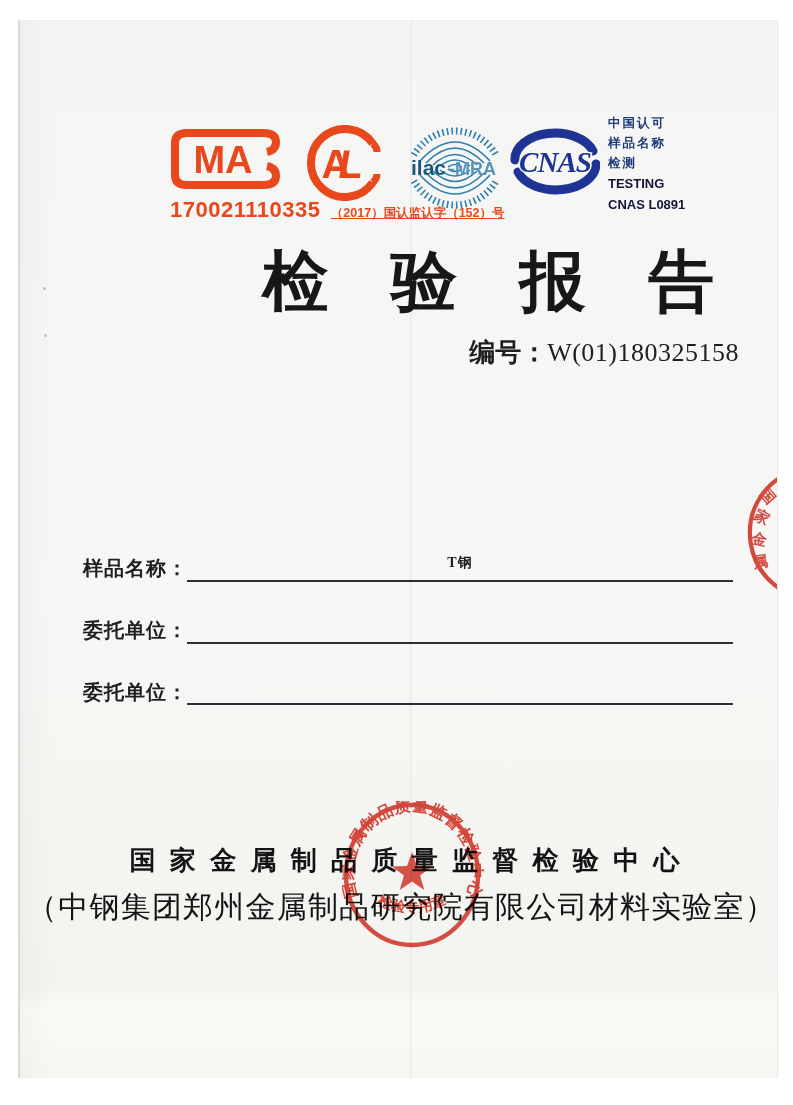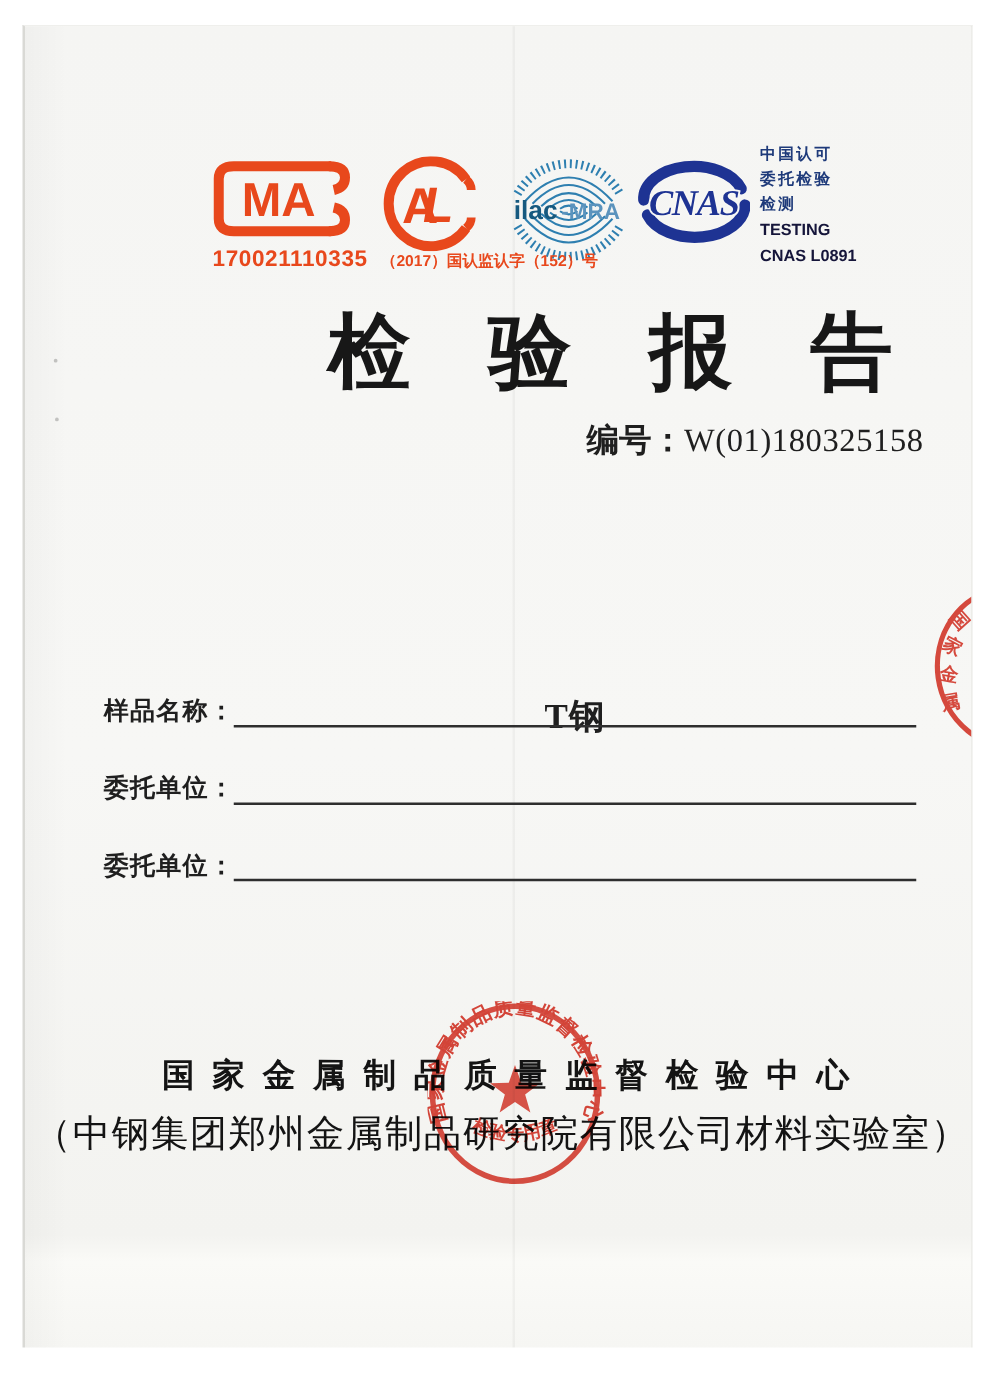"委托检验" div.cjk { text: 委托检验 -> 样品名称 }
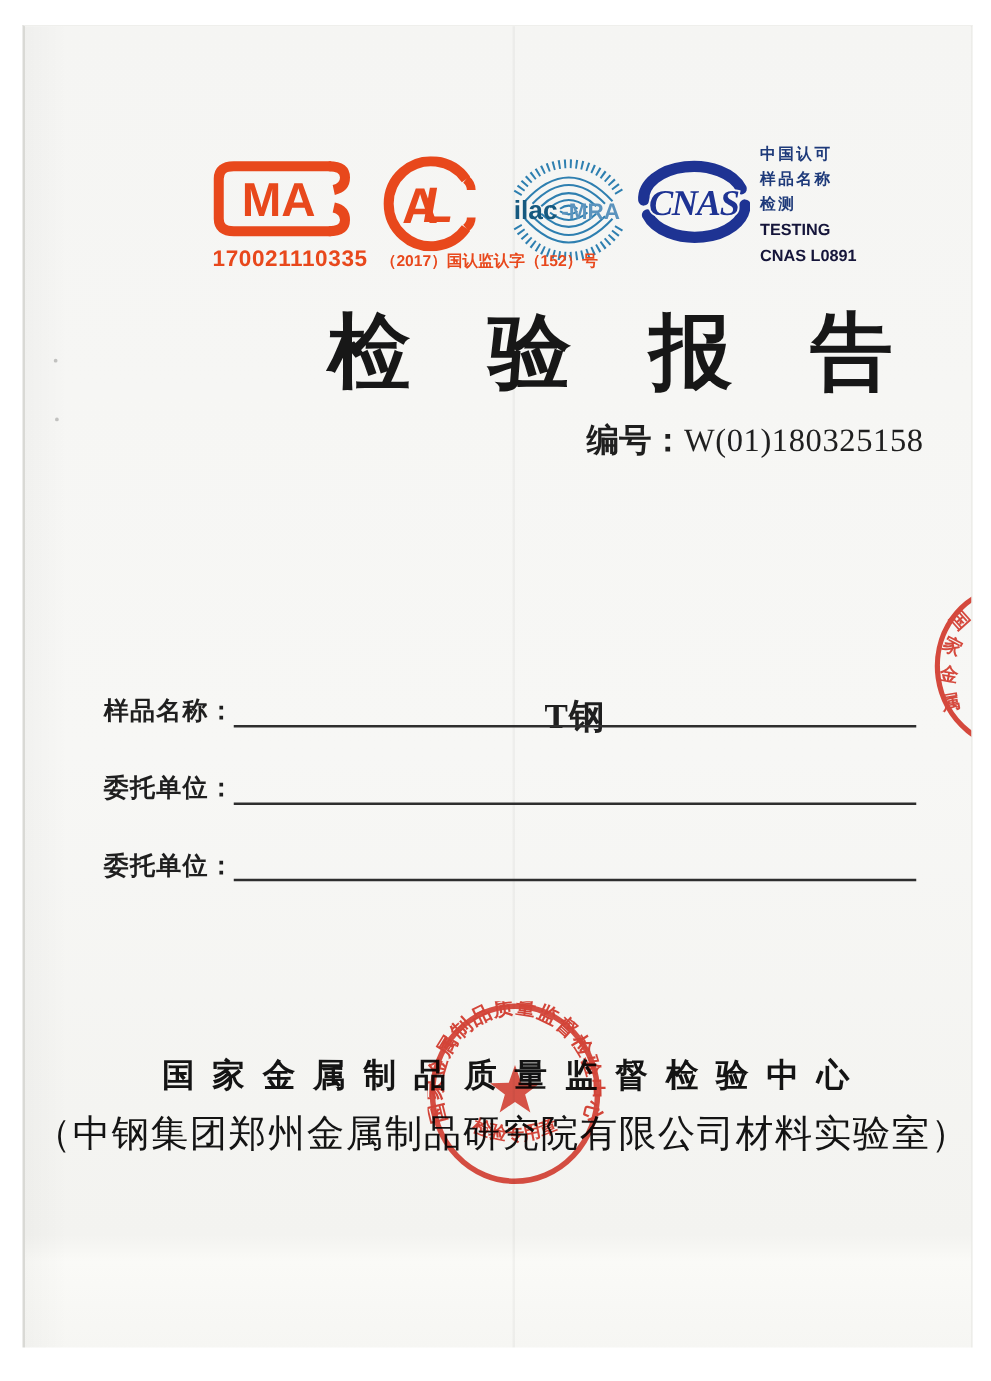"170021110335" .reg-num { font-size: 18px -> 22px }
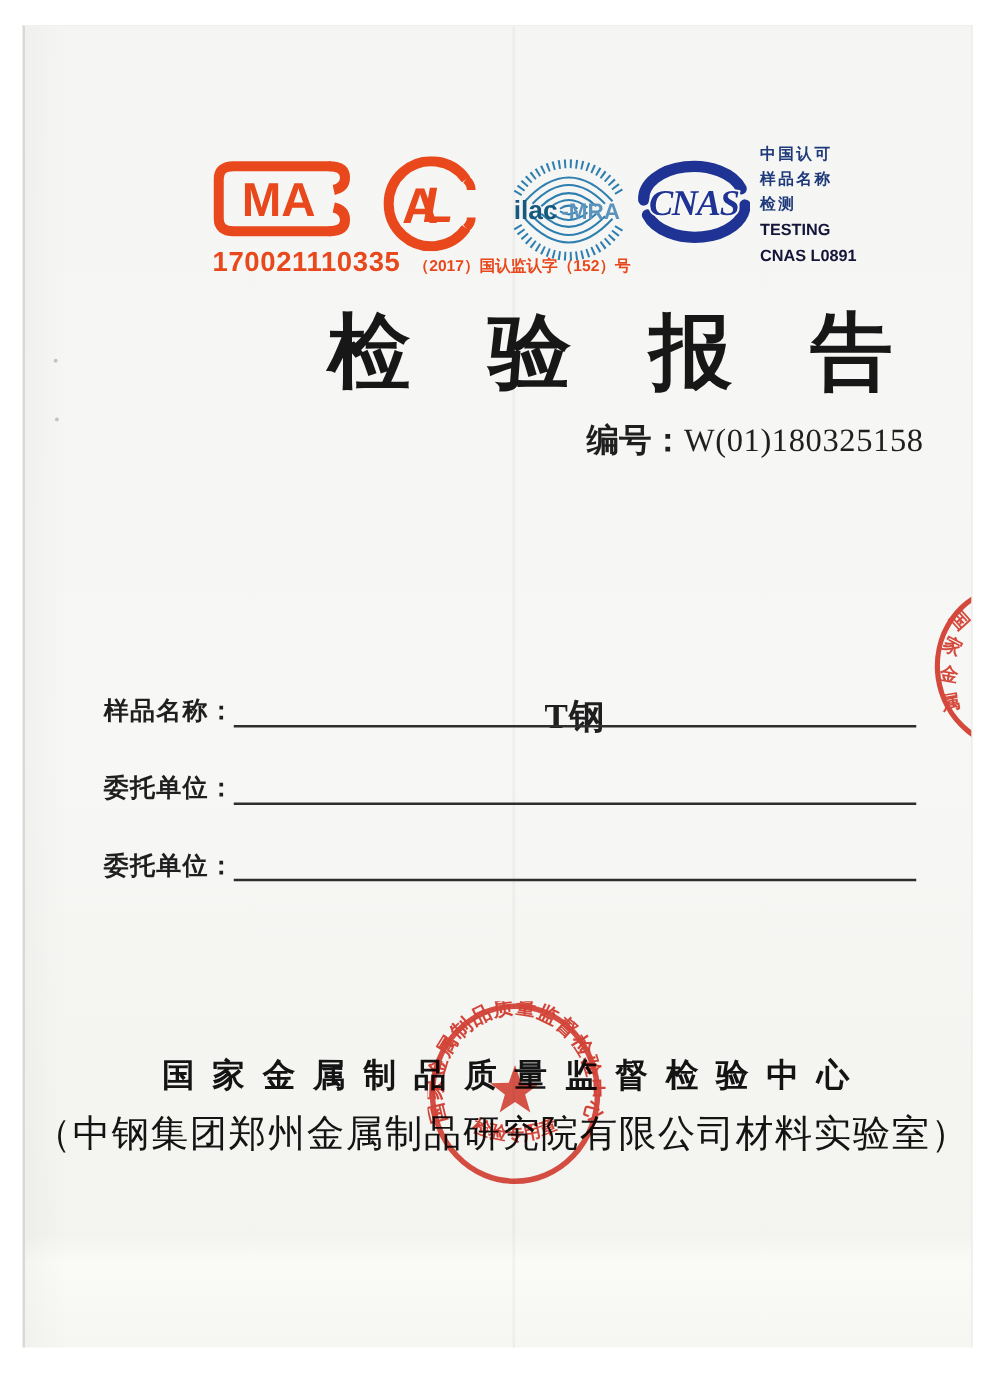"（2017）国认监认字（152）号" .reg-appr { text-decoration: none -> underline }
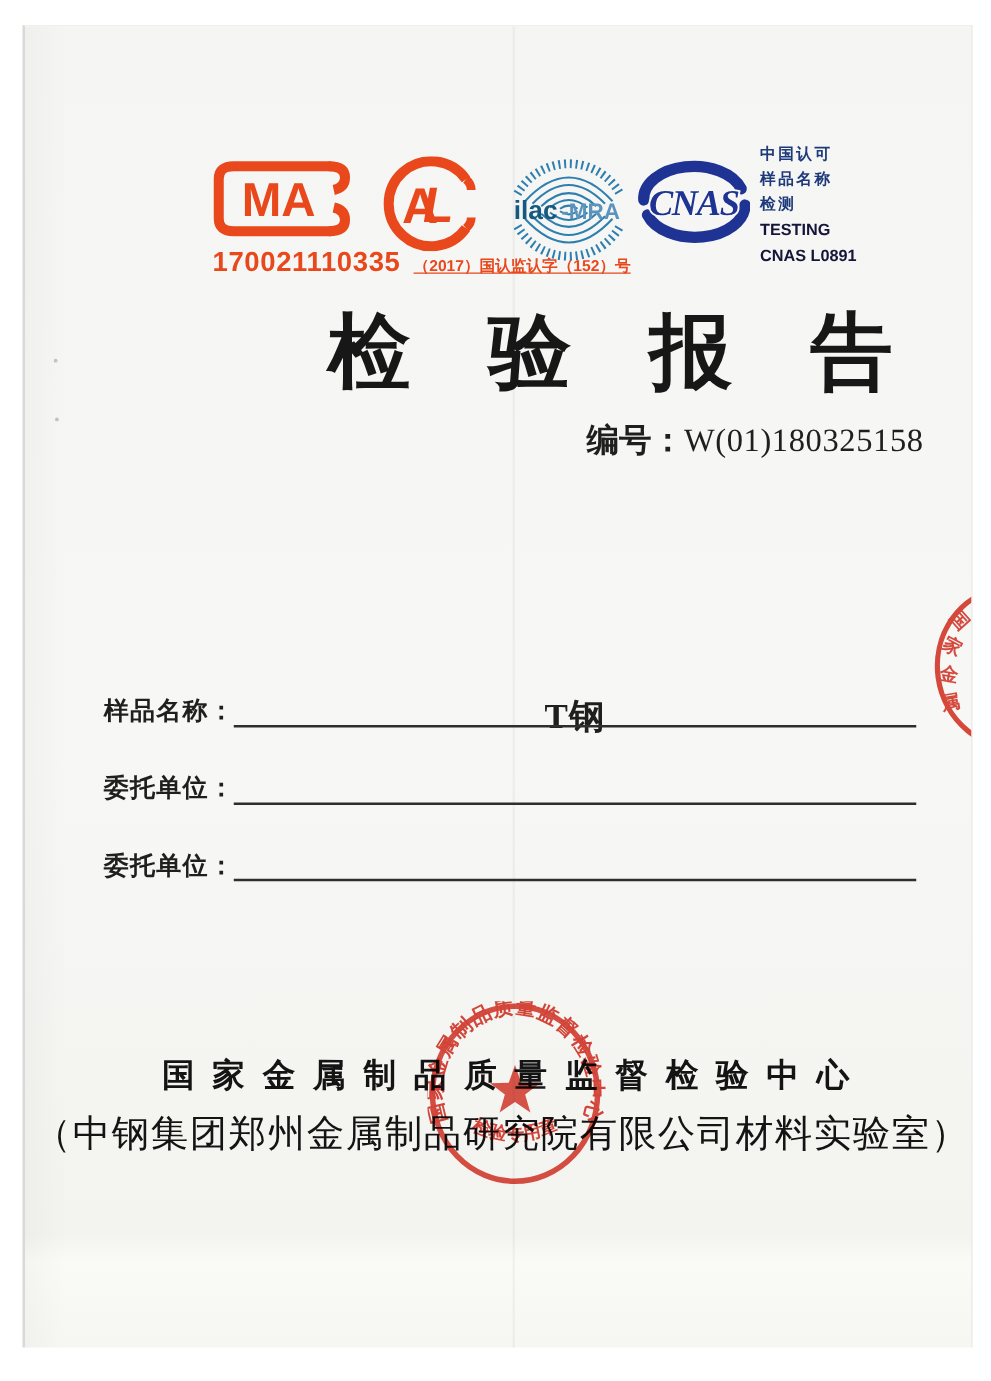"T钢" .field-value { font-size: 28px -> 14px }
